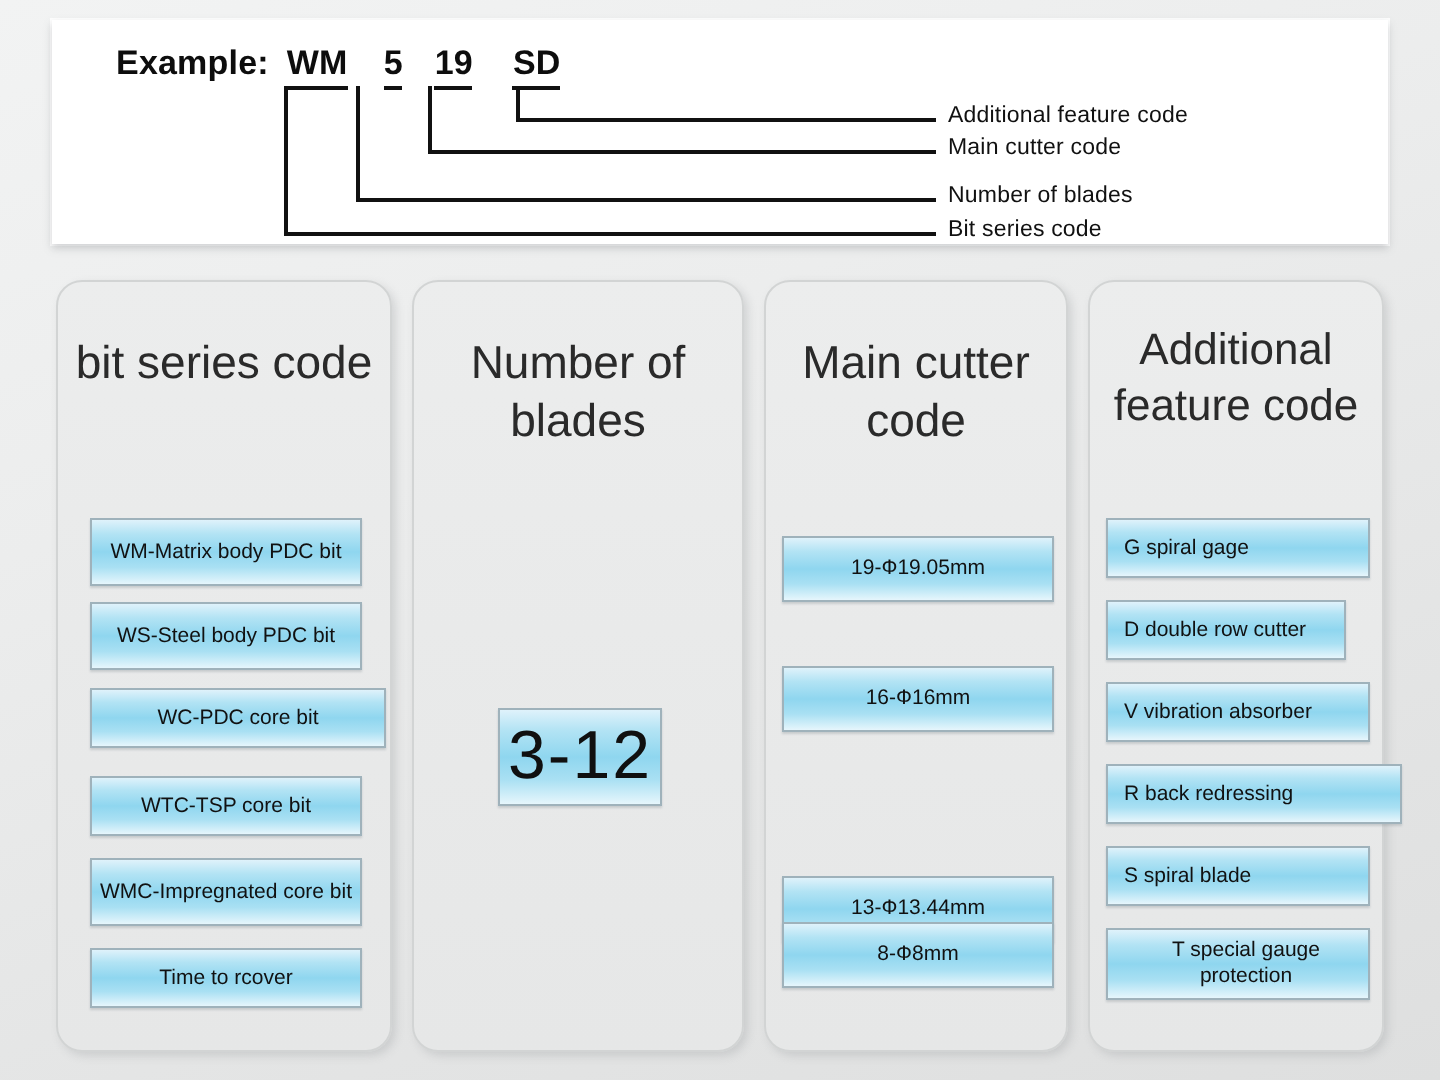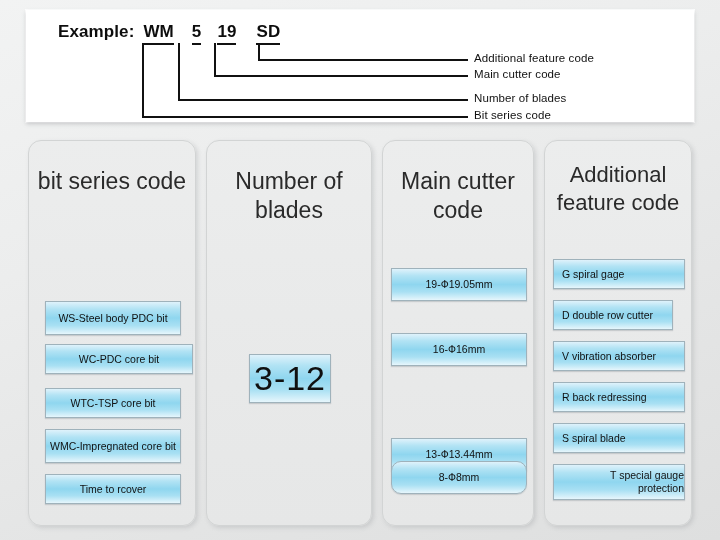"WM-Matrix body PDC bit" div.chip { html: none -> <div>WM-Matrix body PDC bit</div> }
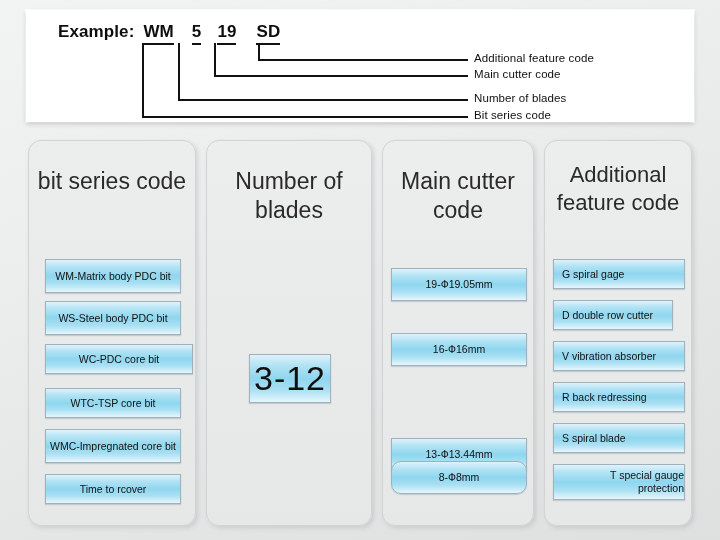"G spiral gage" .chip.left { text-align: right -> center }
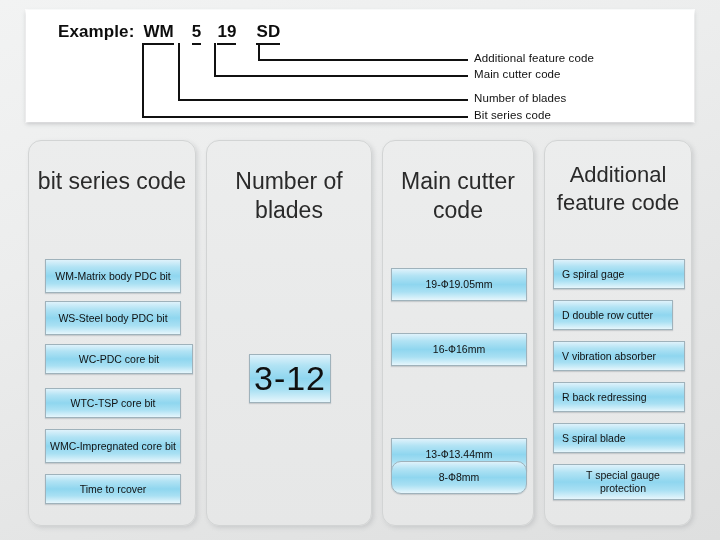"R back redressing" div.chip { width: 132px -> 148px }
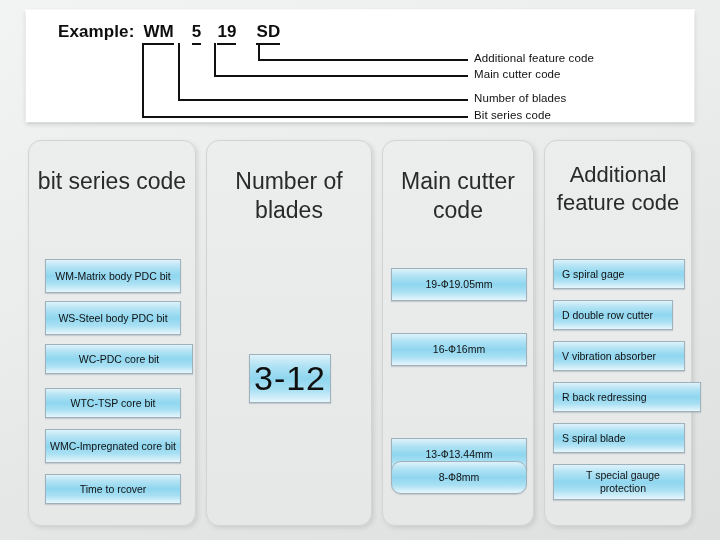"8-Ф8mm" div.chip { border-radius: 10px -> none }
